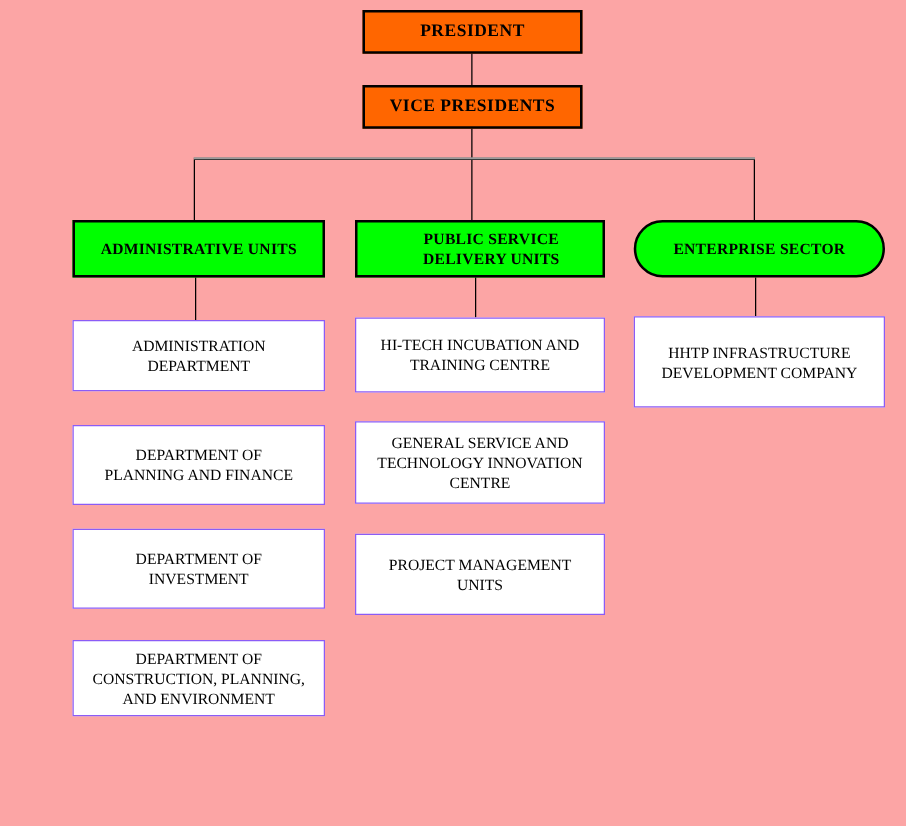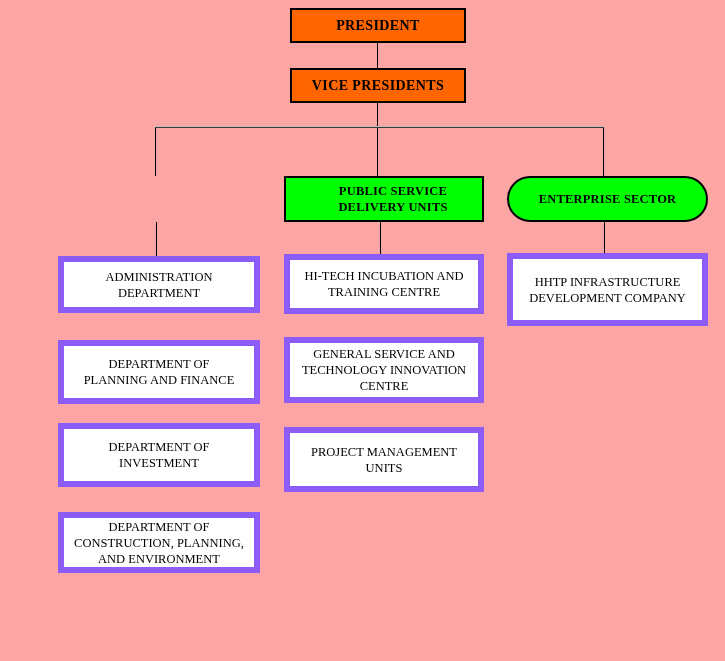"ADMINISTRATIVE UNITS" div.node { html: none -> <div>ADMINISTRATIVE UNITS</div> }
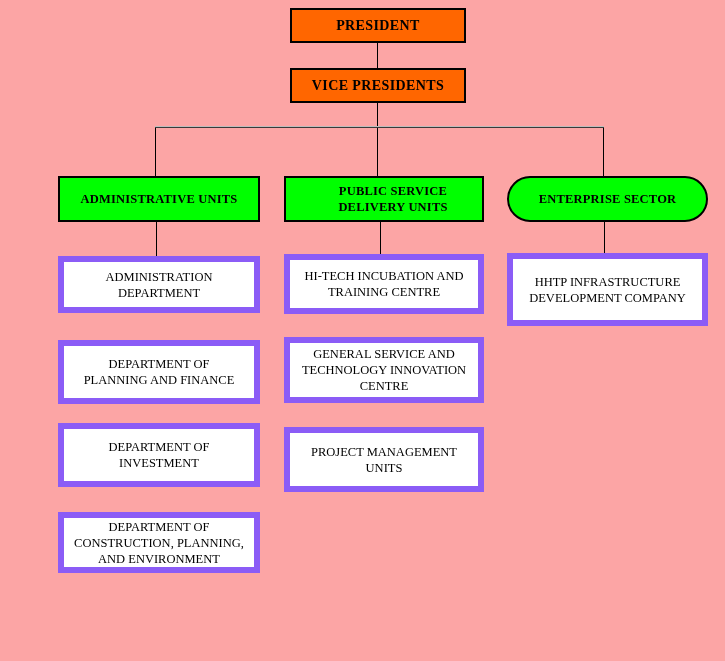"ADMINISTRATION" .leaf { border: 6px solid #8b5cf6 -> 1px solid #8b5cf6 }
